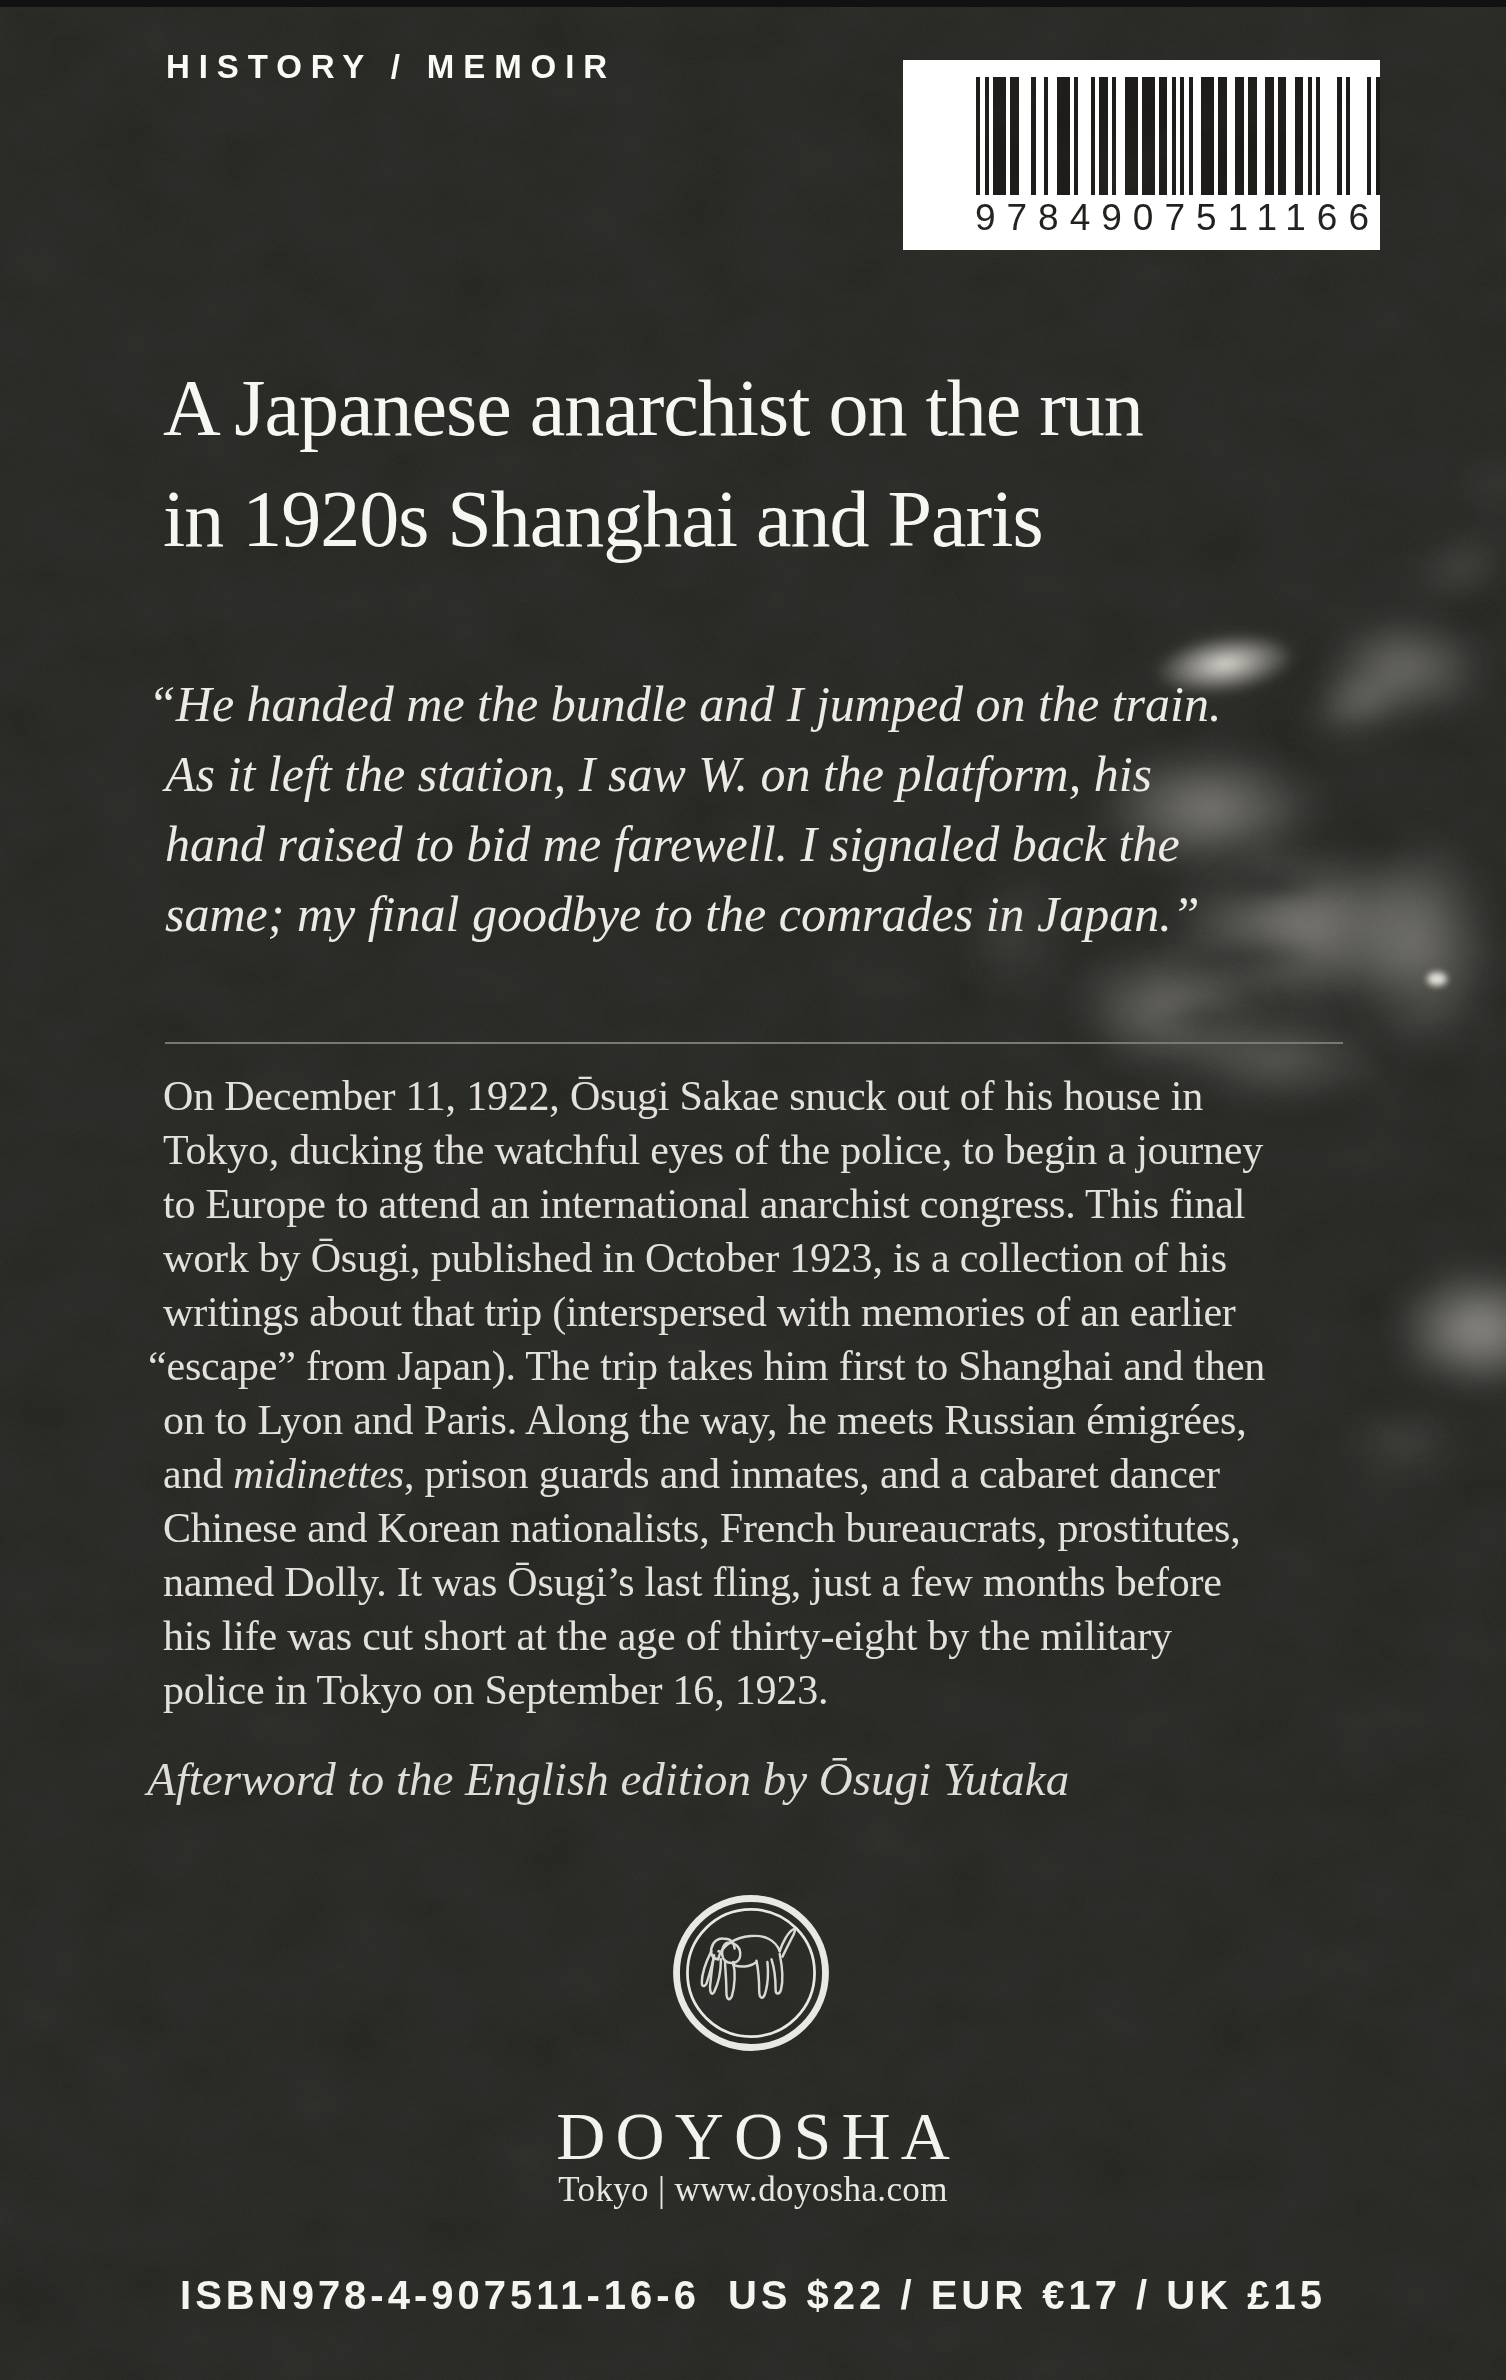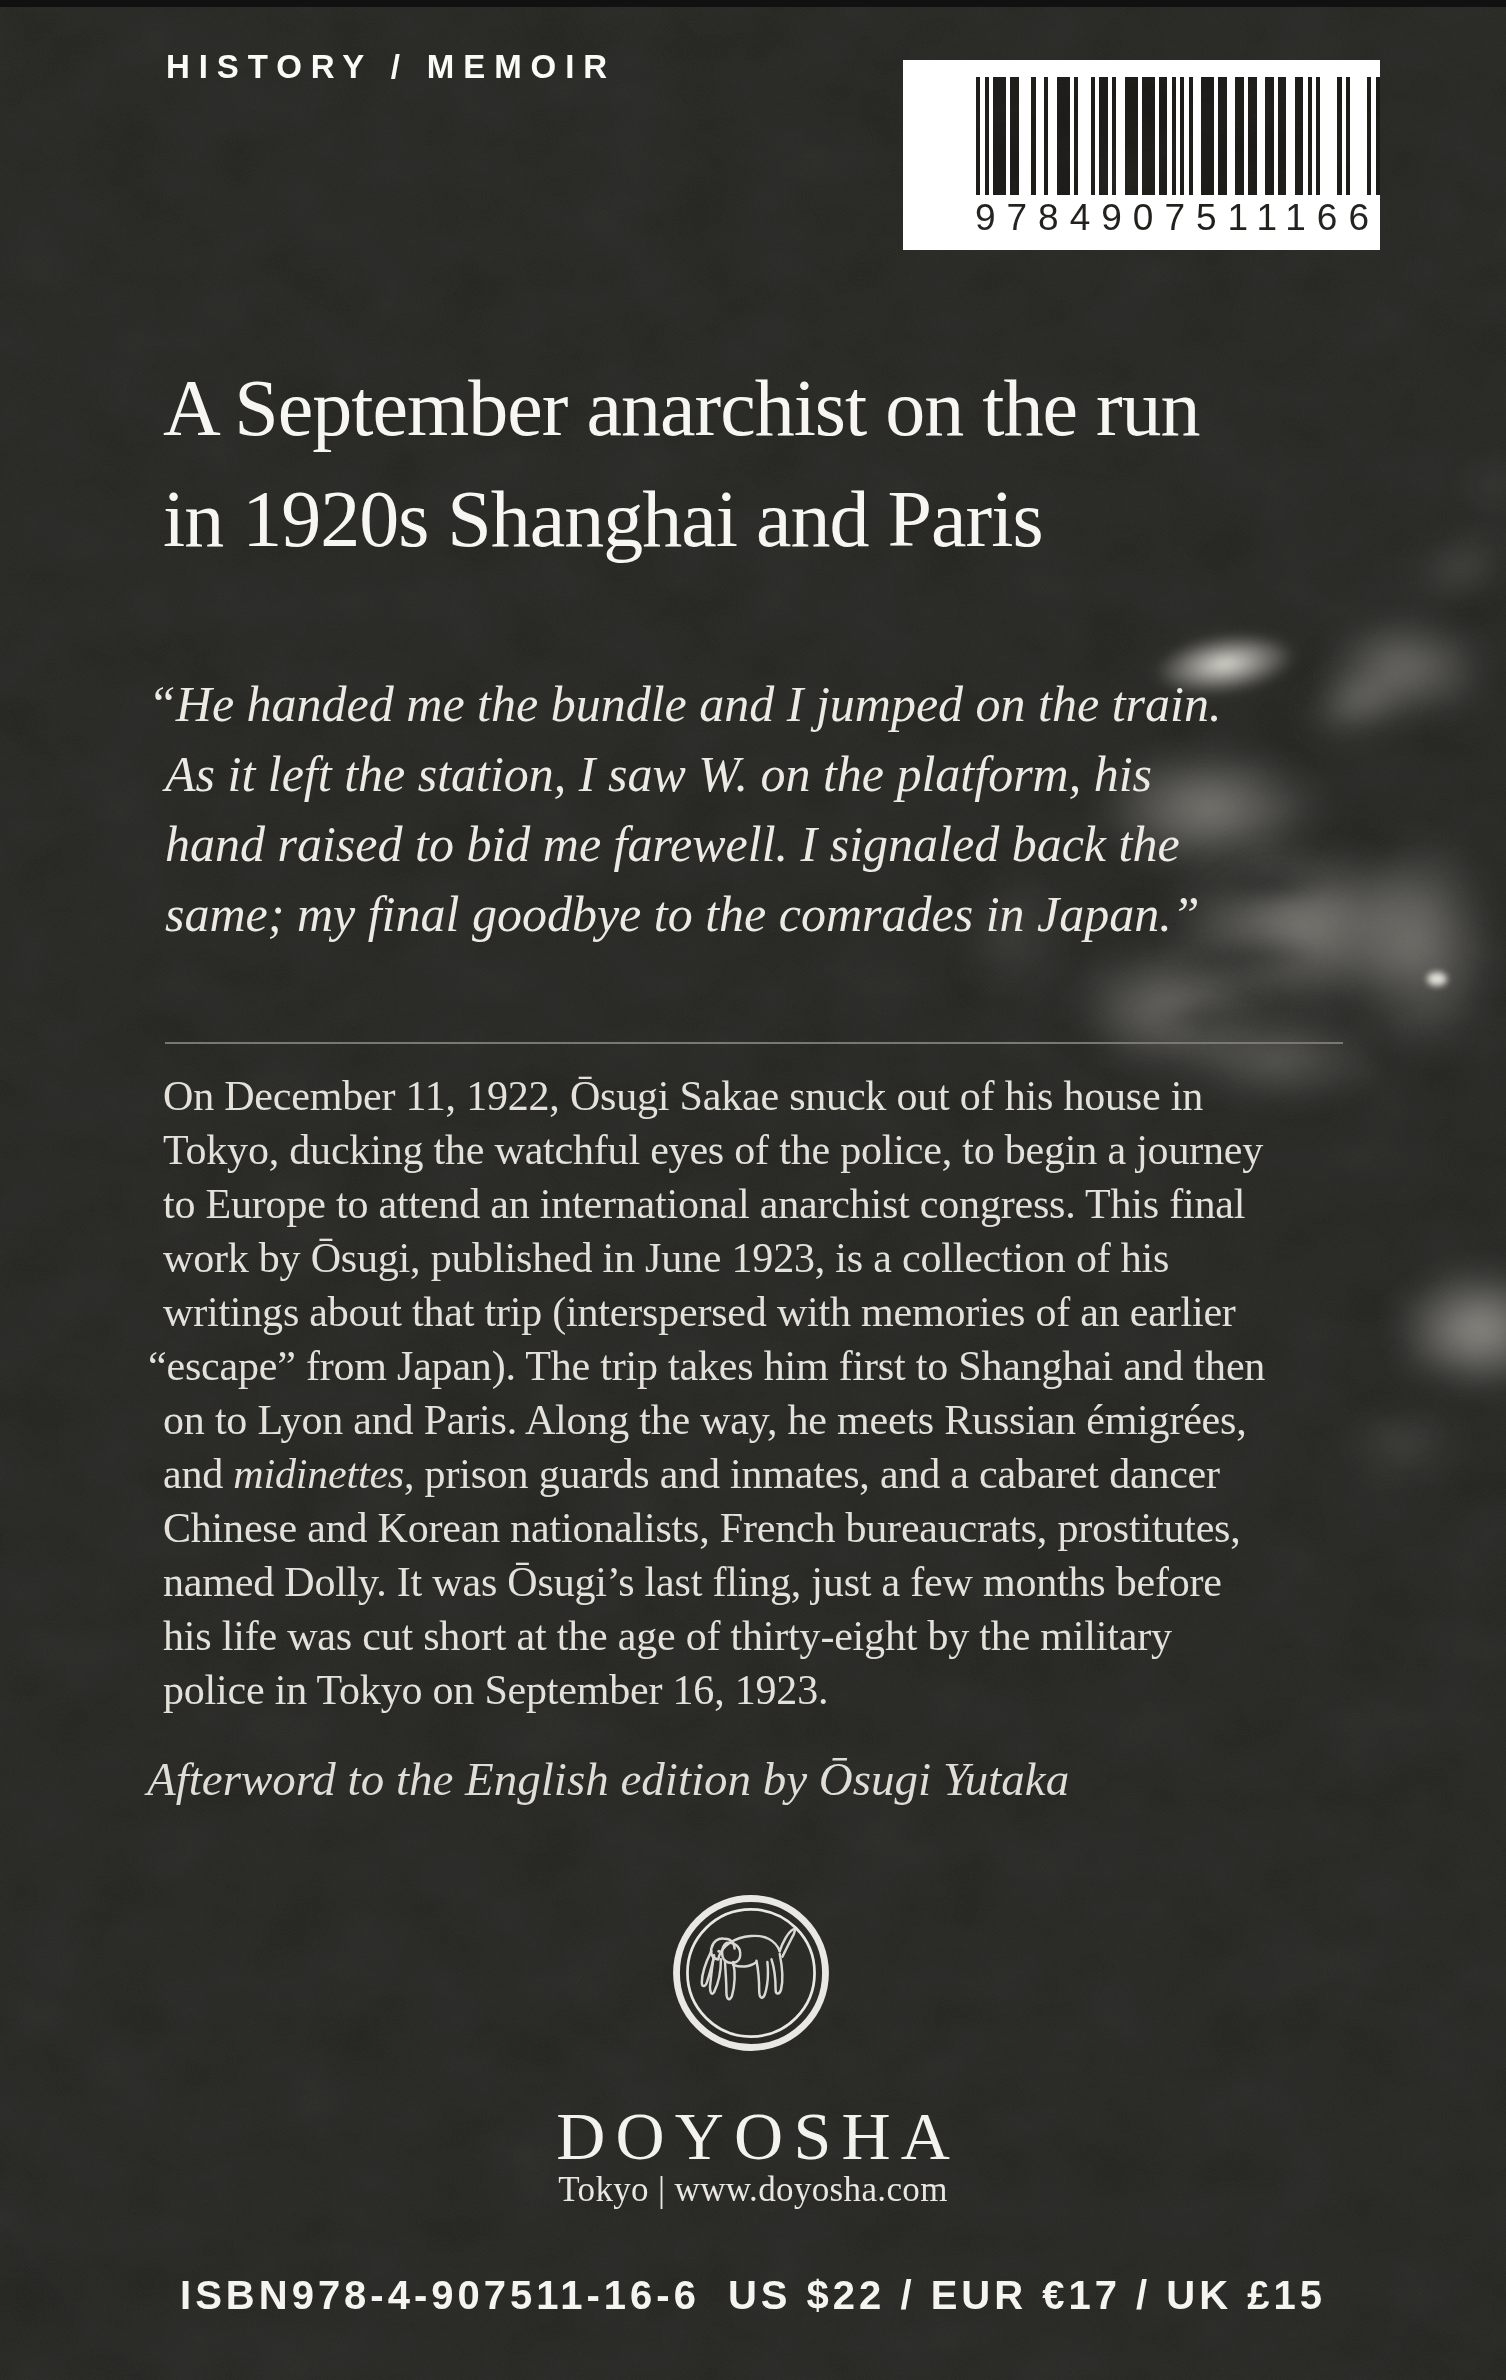"A September anarchist on the" div { text: September -> Japanese }
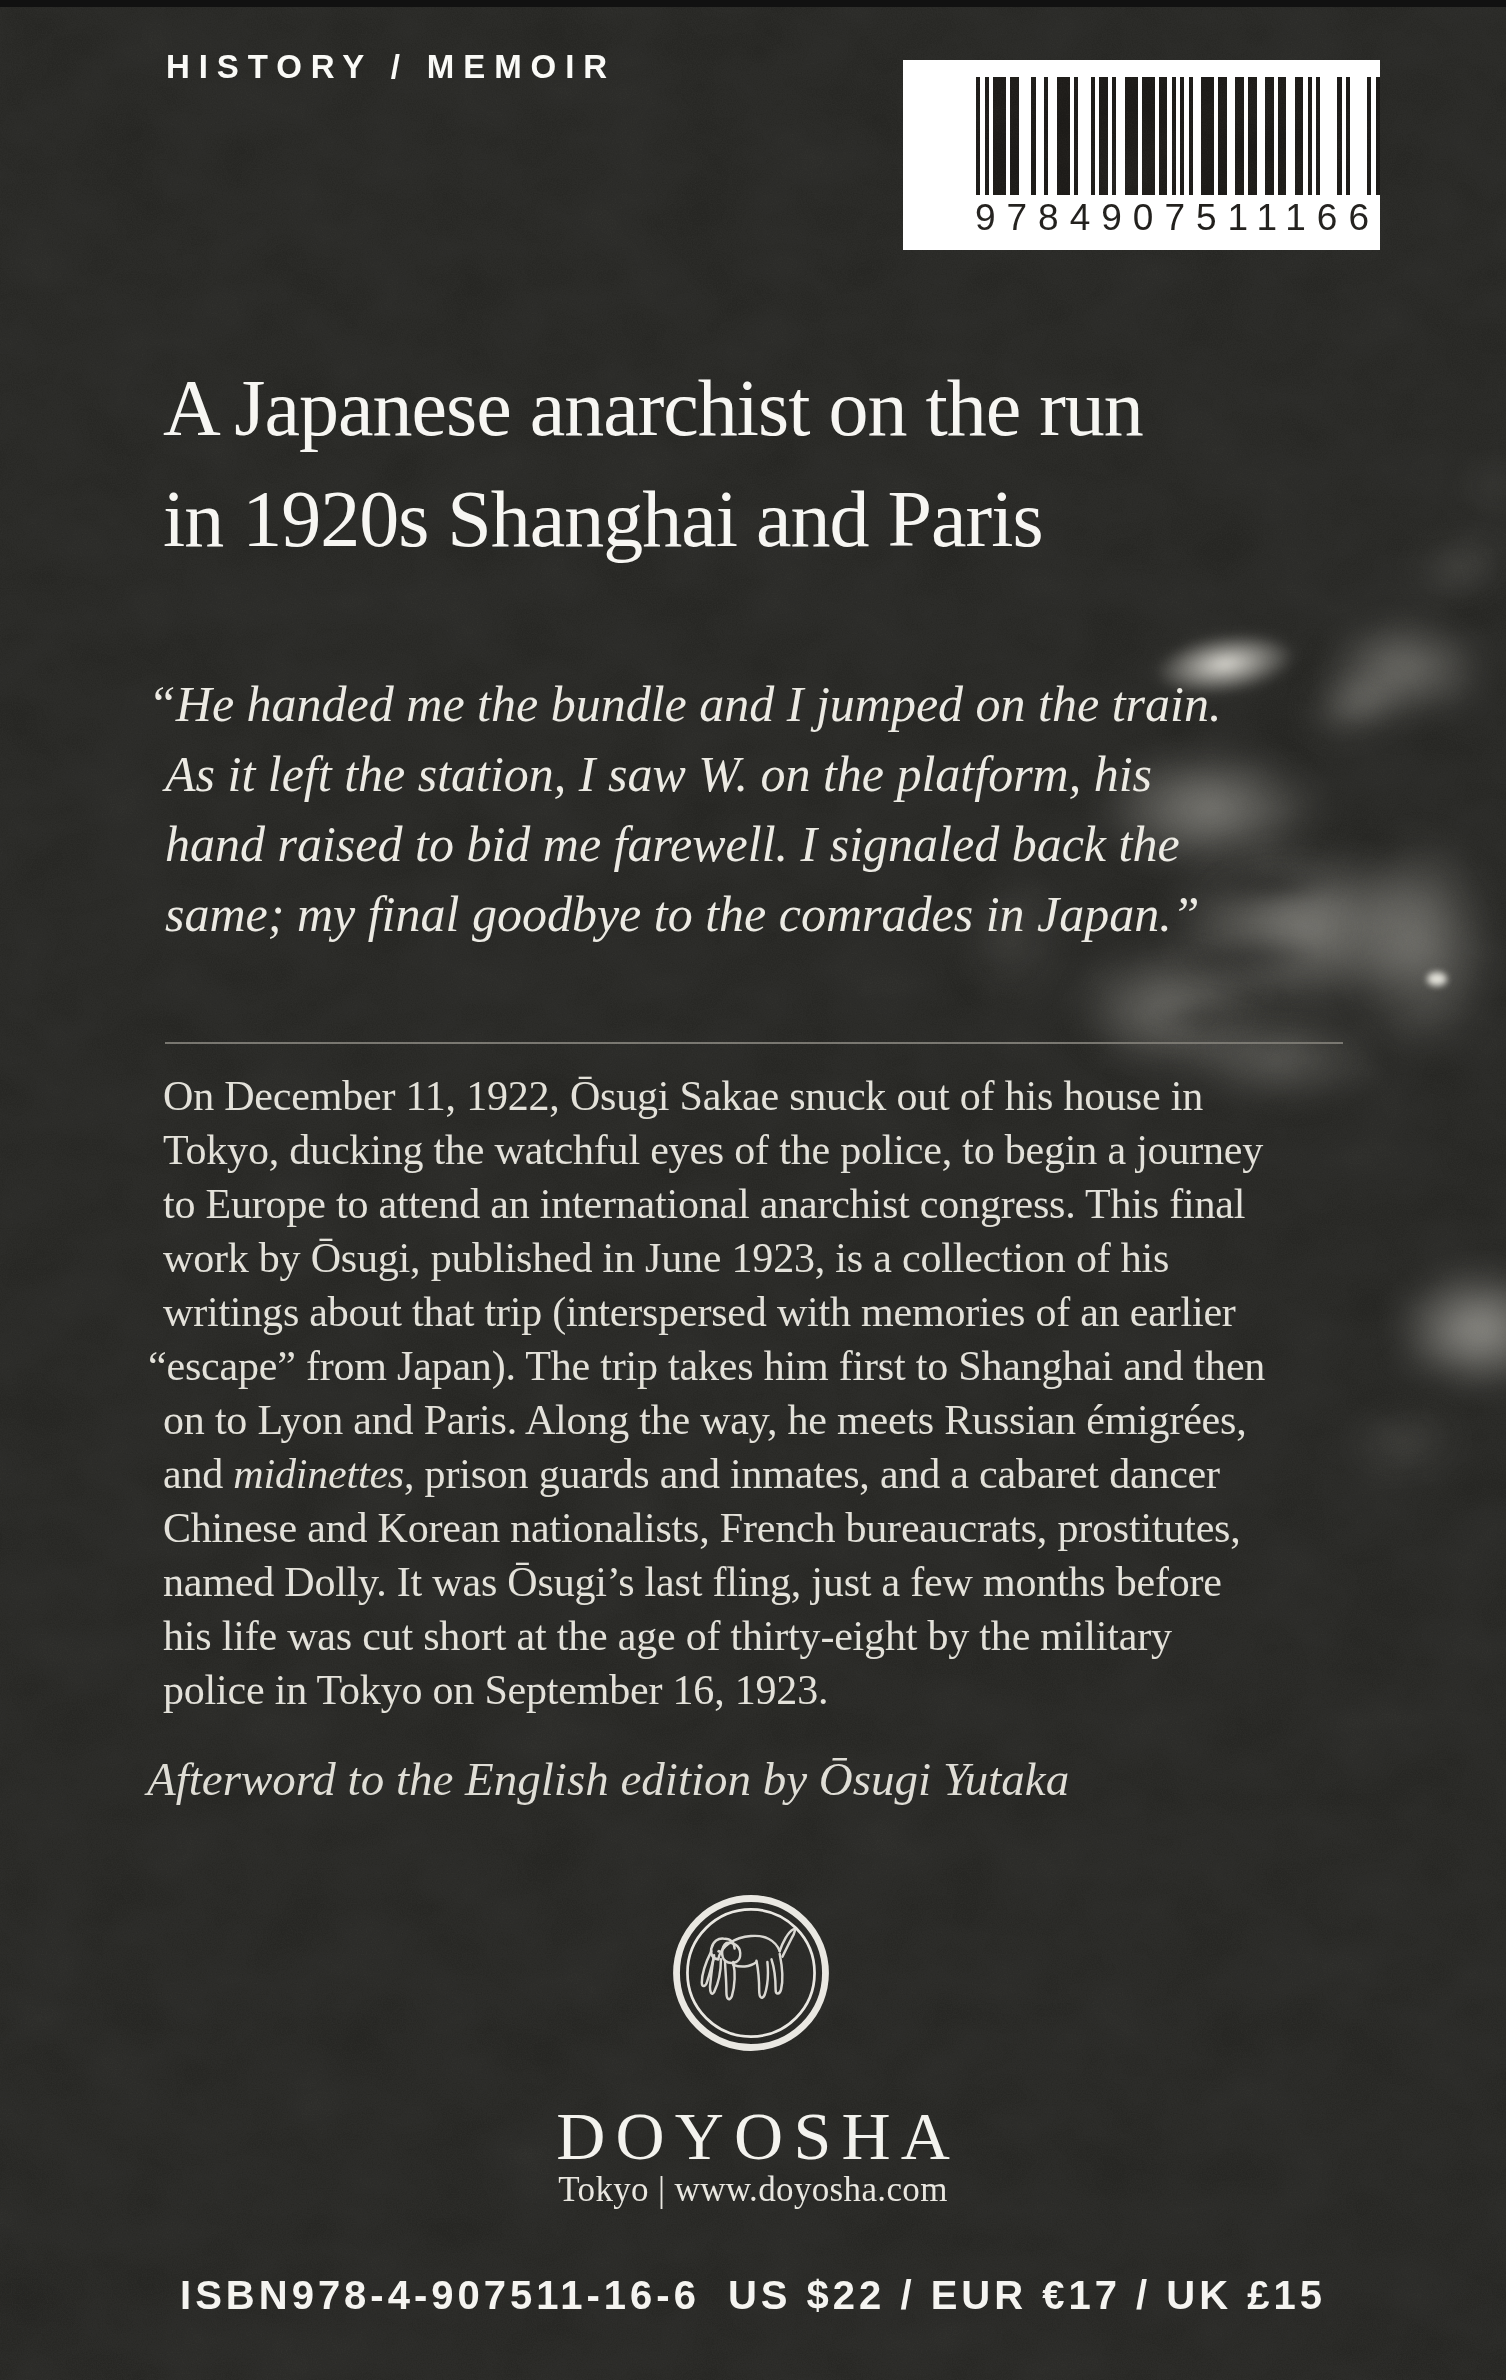"work by Ōsugi, published in" div { text: June -> October }
